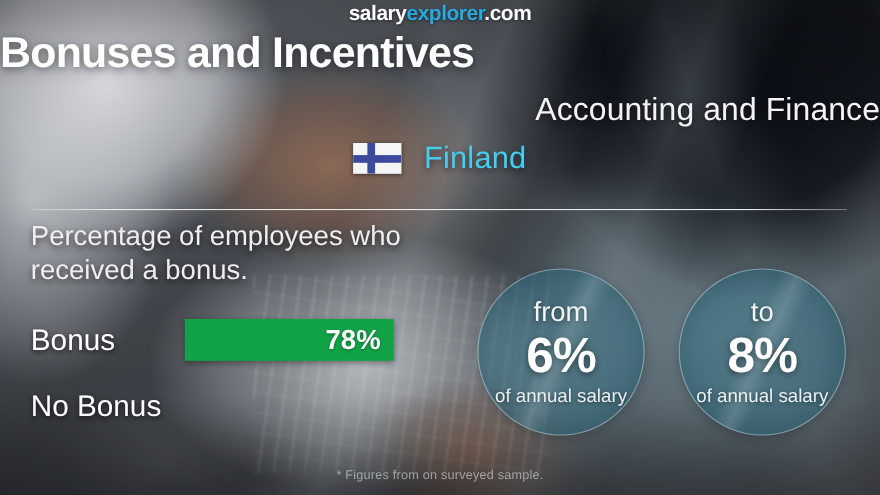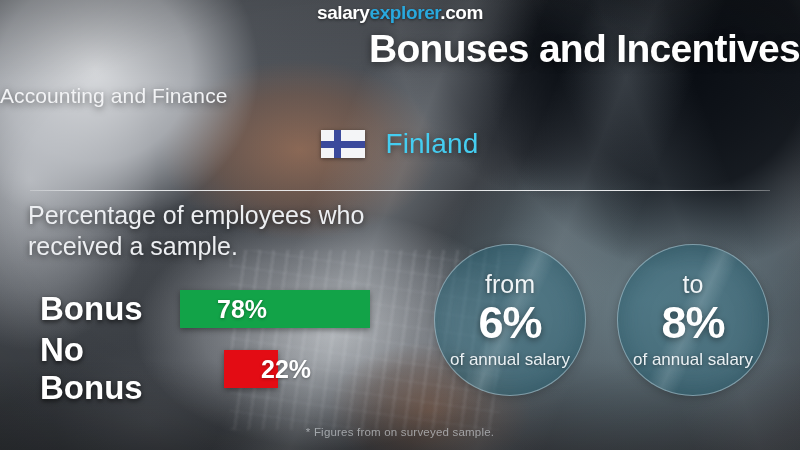"Bonuses and Incentives" .title { text-align: right -> left }
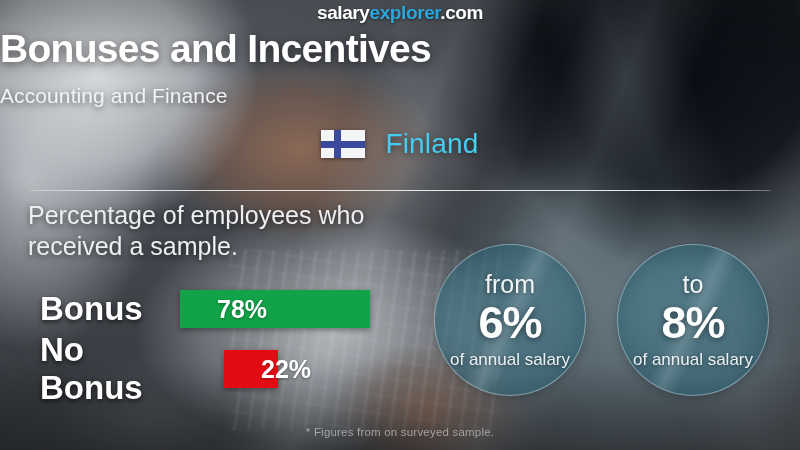"Accounting and Finance" .subtitle { font-size: 21px -> 29px; text-align: left -> right }
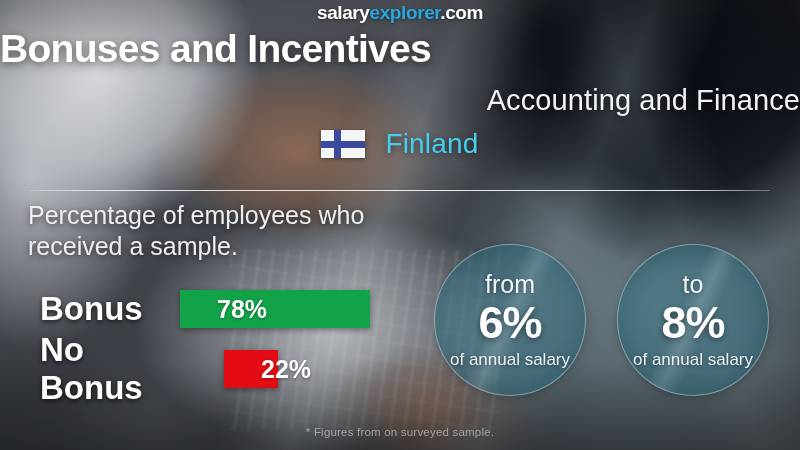"Percentage of employees who received" div.pct-caption { text: sample -> bonus }
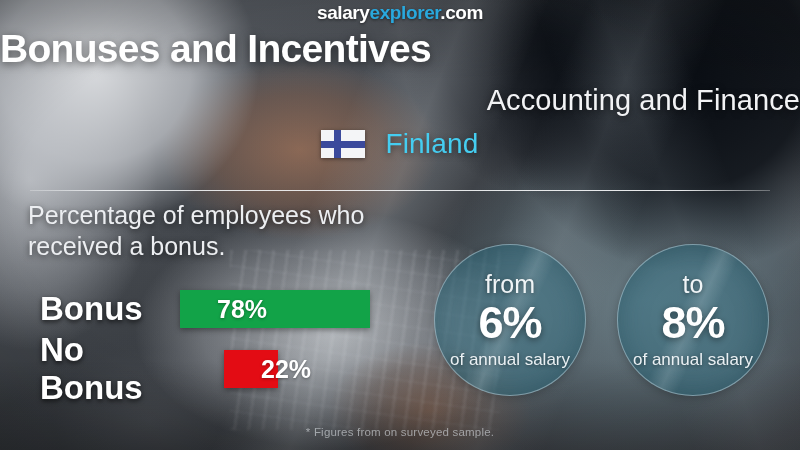"Bonus" .bar-label { font-size: 33px -> 27px; font-weight: bold -> normal; margin-left: 12px -> none }
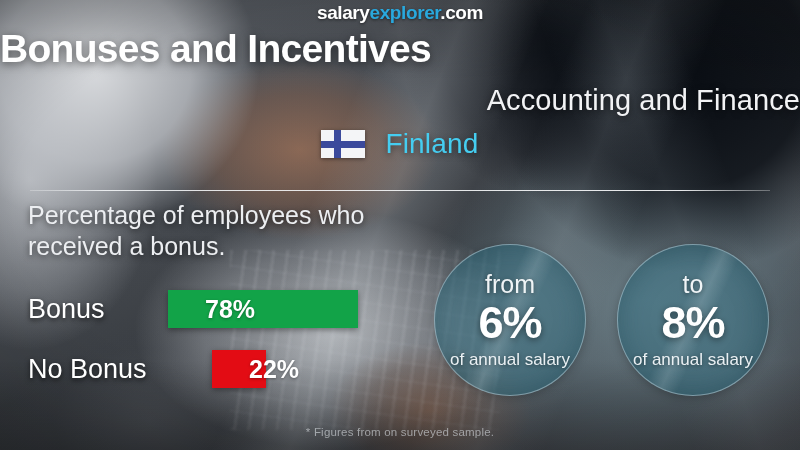"78%" .bar { justify-content: none -> flex-end; padding-left: 37px -> none }
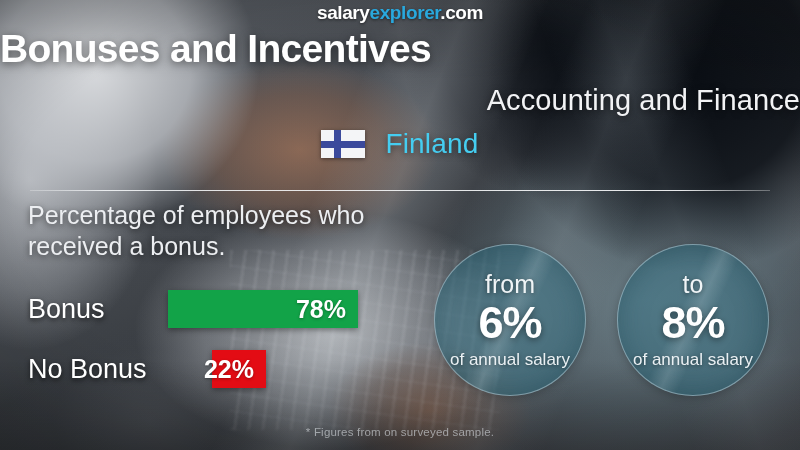"No Bonus" .bar-row.r2 { gap: 44px -> none }
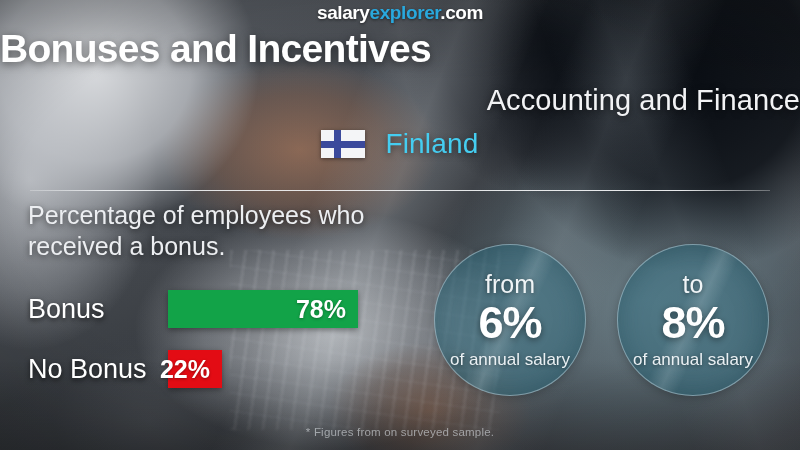"22%" span.bar { html: <span> <span>22%</span> </span> -> none }
